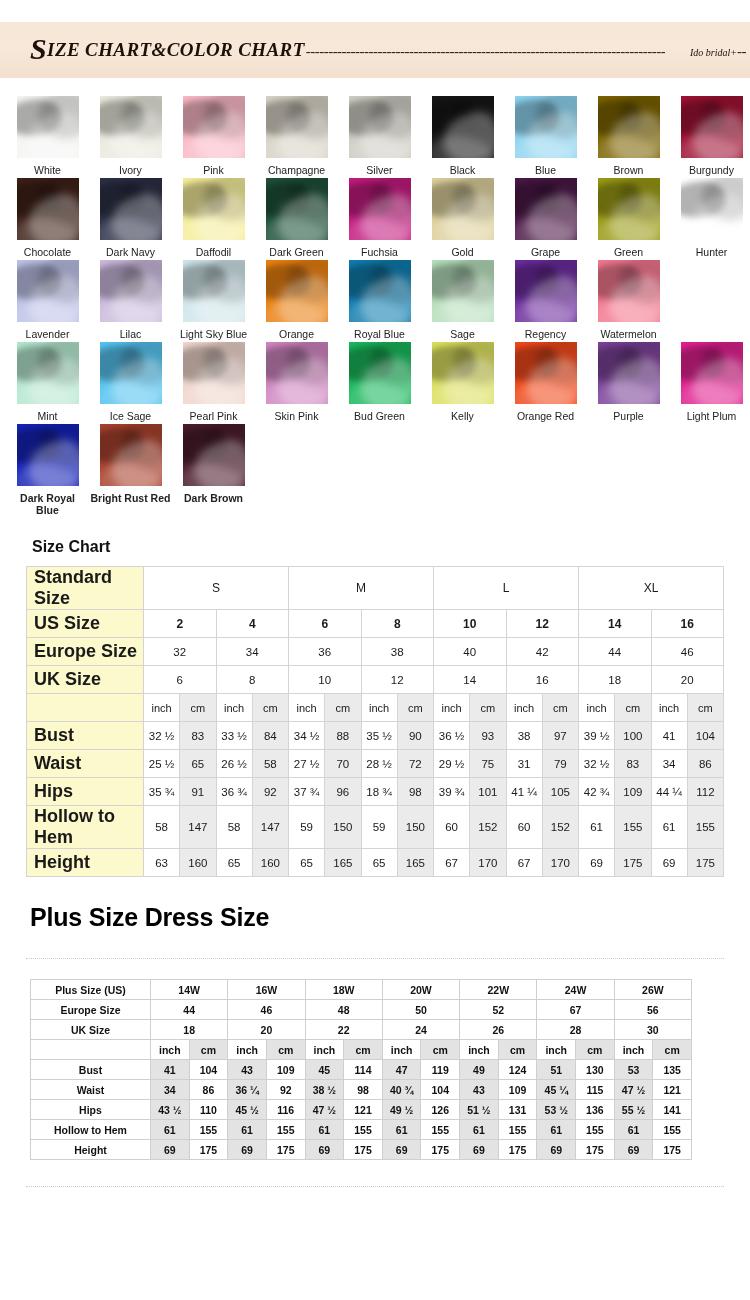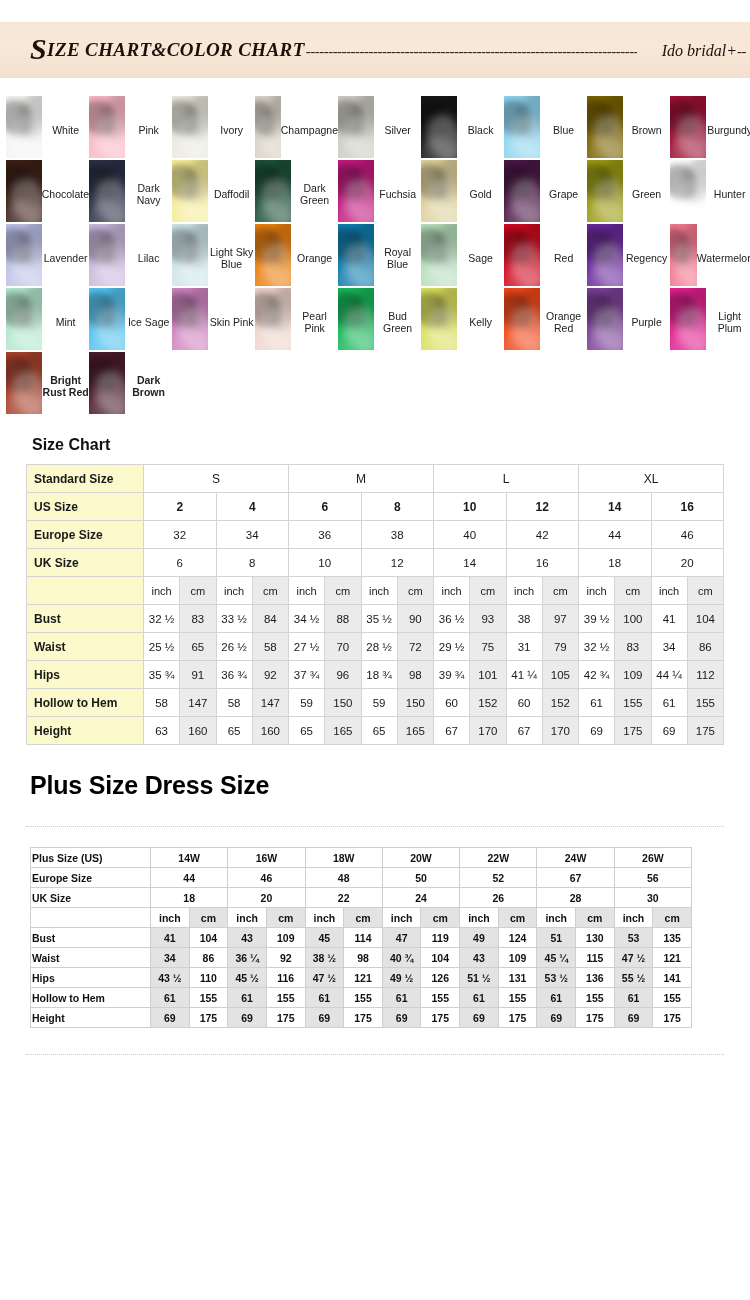"Ido bridal+" .banner-brand { font-size: 16px -> 10px }
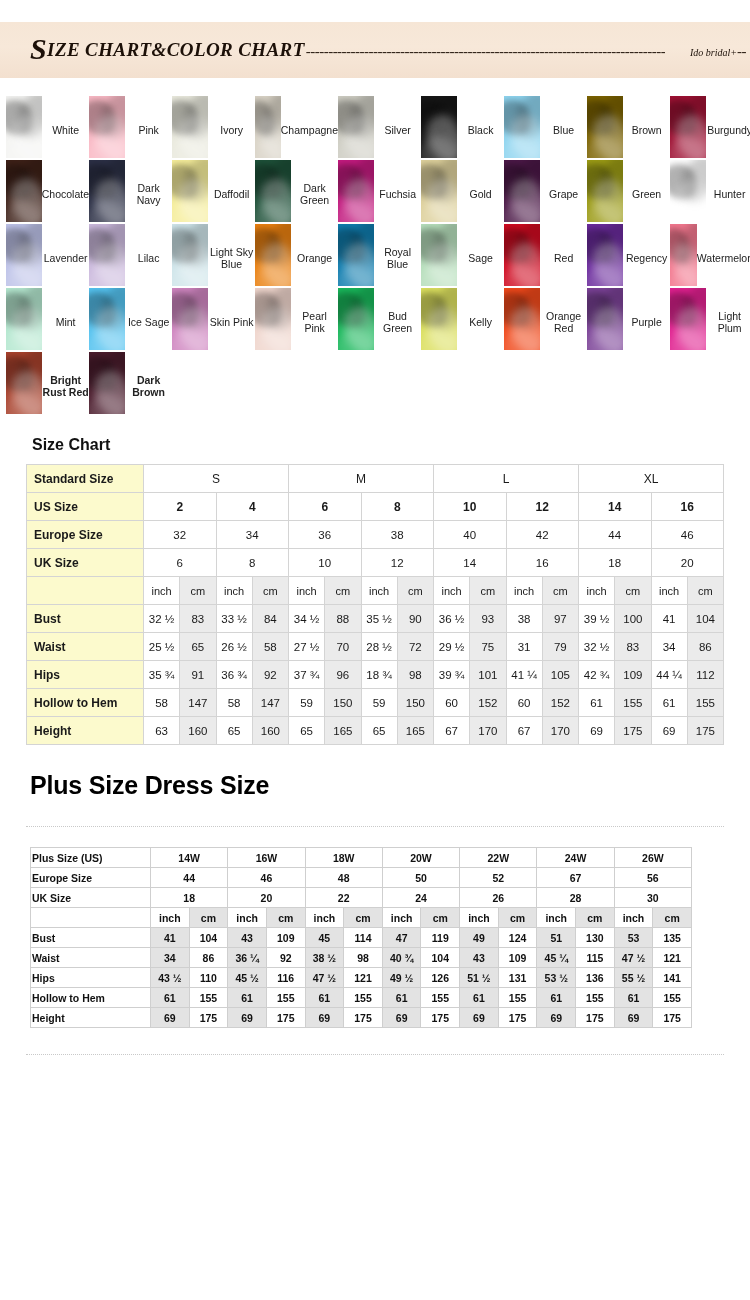"White" .swatch-cell { flex-direction: row -> column }
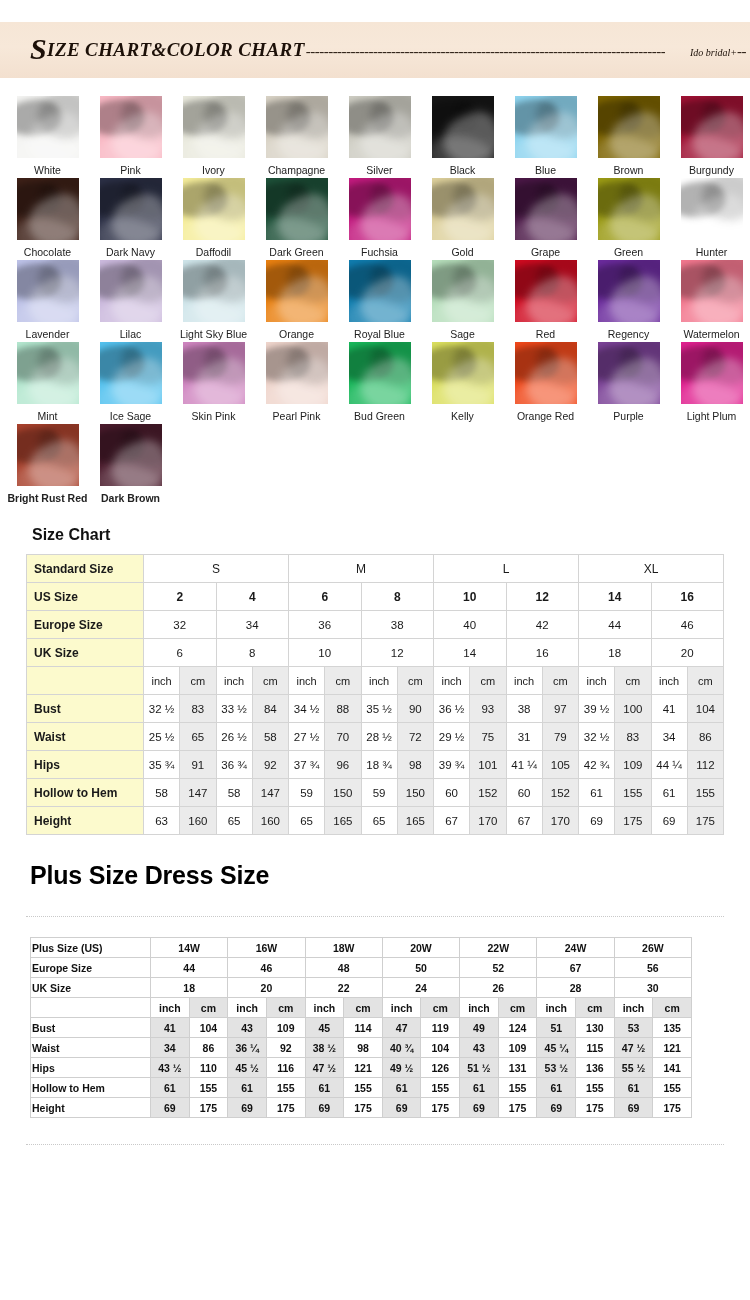"Pink" div.swatch-cell { order: before "Ivory" -> after "Ivory" }
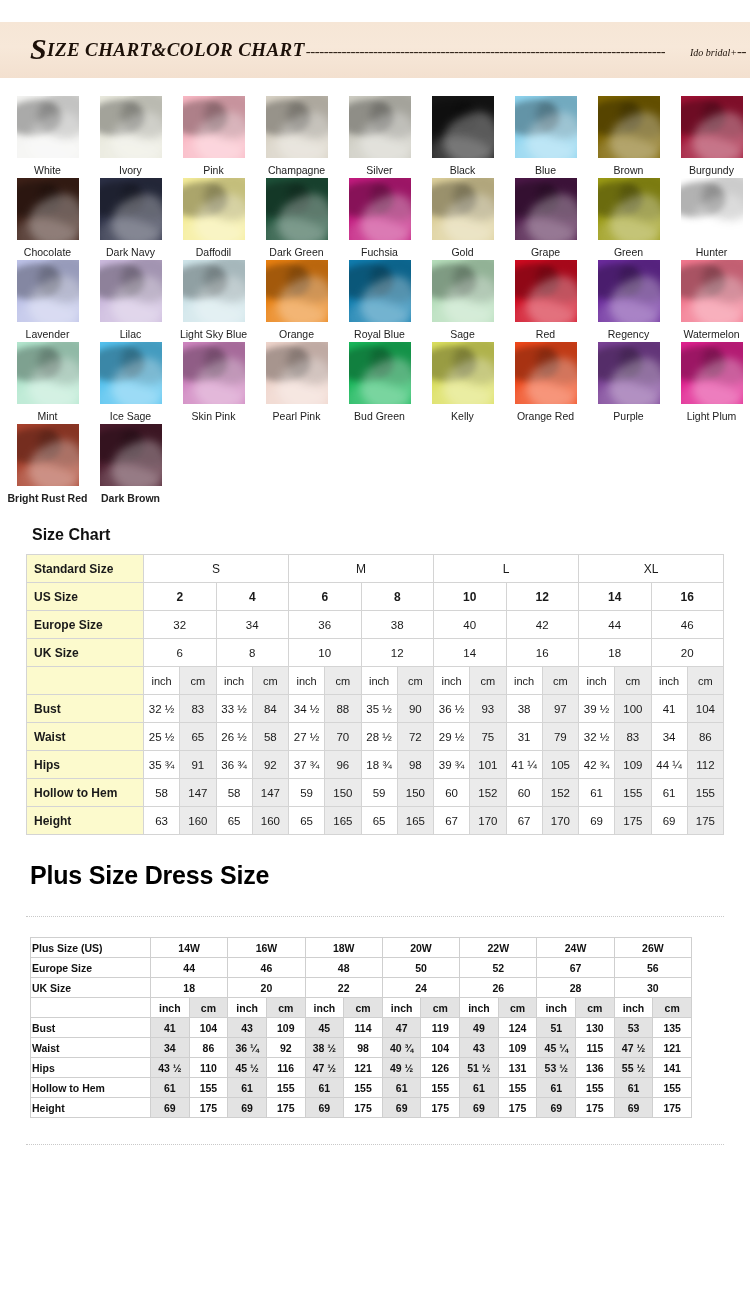"Red" div.swatch-cell { html: <div> <div> <div></div> <div></div> <div></div> <div></div> </div> <div>Red</div> </div> -> none }
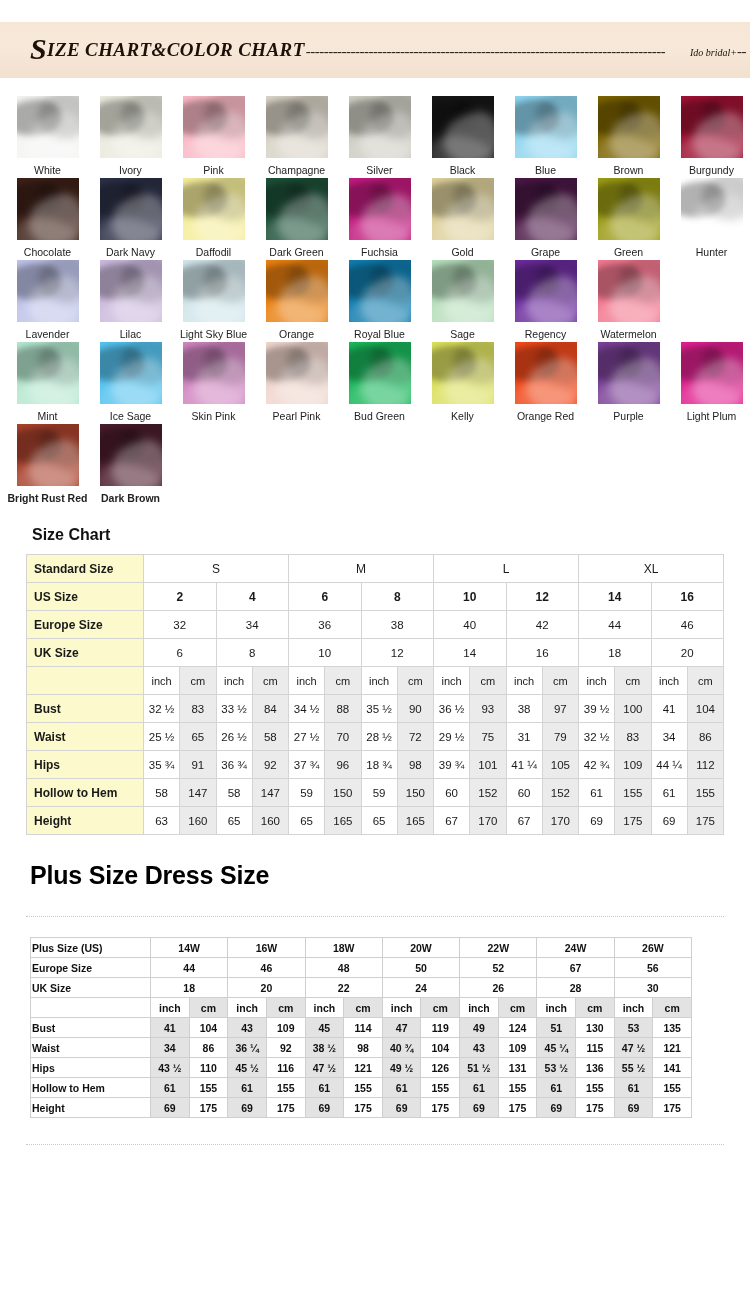"Skin Pink" div.swatch-cell { order: before "Pearl Pink" -> after "Pearl Pink" }
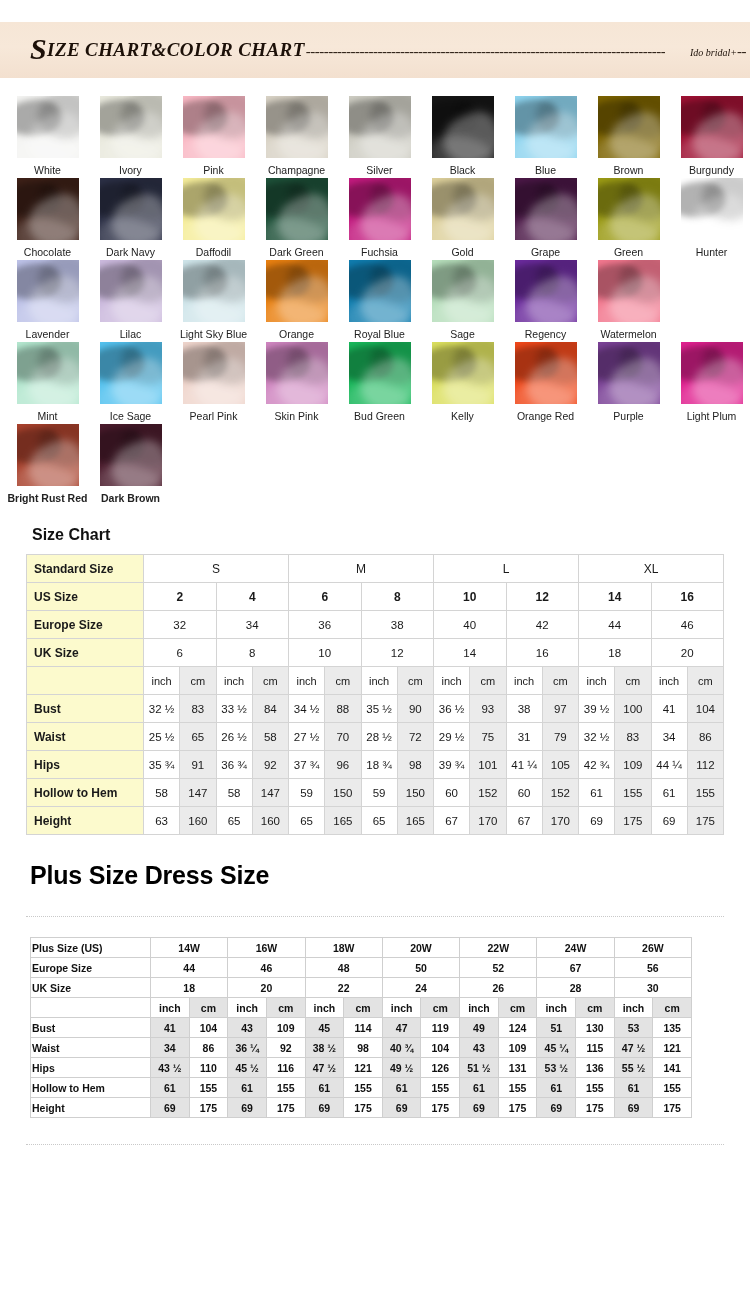"Dark Royal Blue" div.swatch-cell { html: none -> <div> <div> <div></div> <div></div> <div></div> <div></div> </div> <div>Dark Royal Blue</div> </div> }
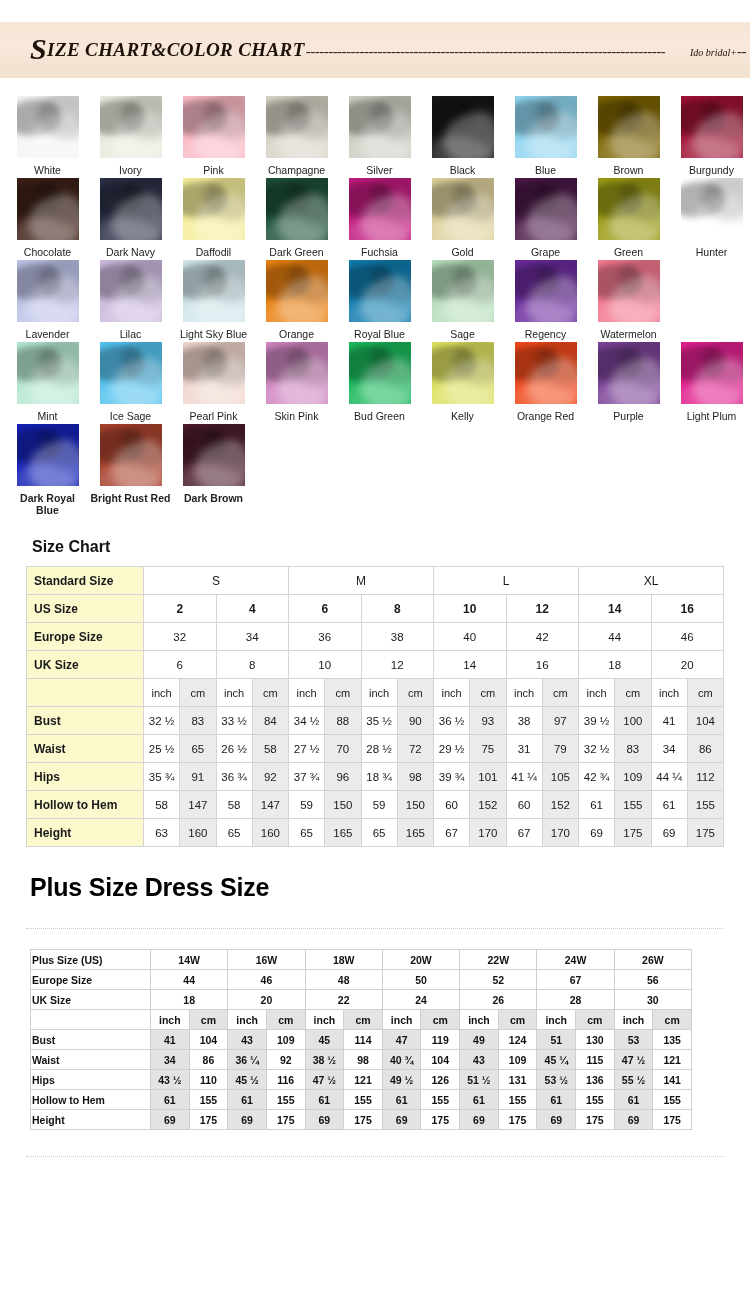"Standard Size" table.size-table td.rowlabel { font-size: 12px -> 18px }
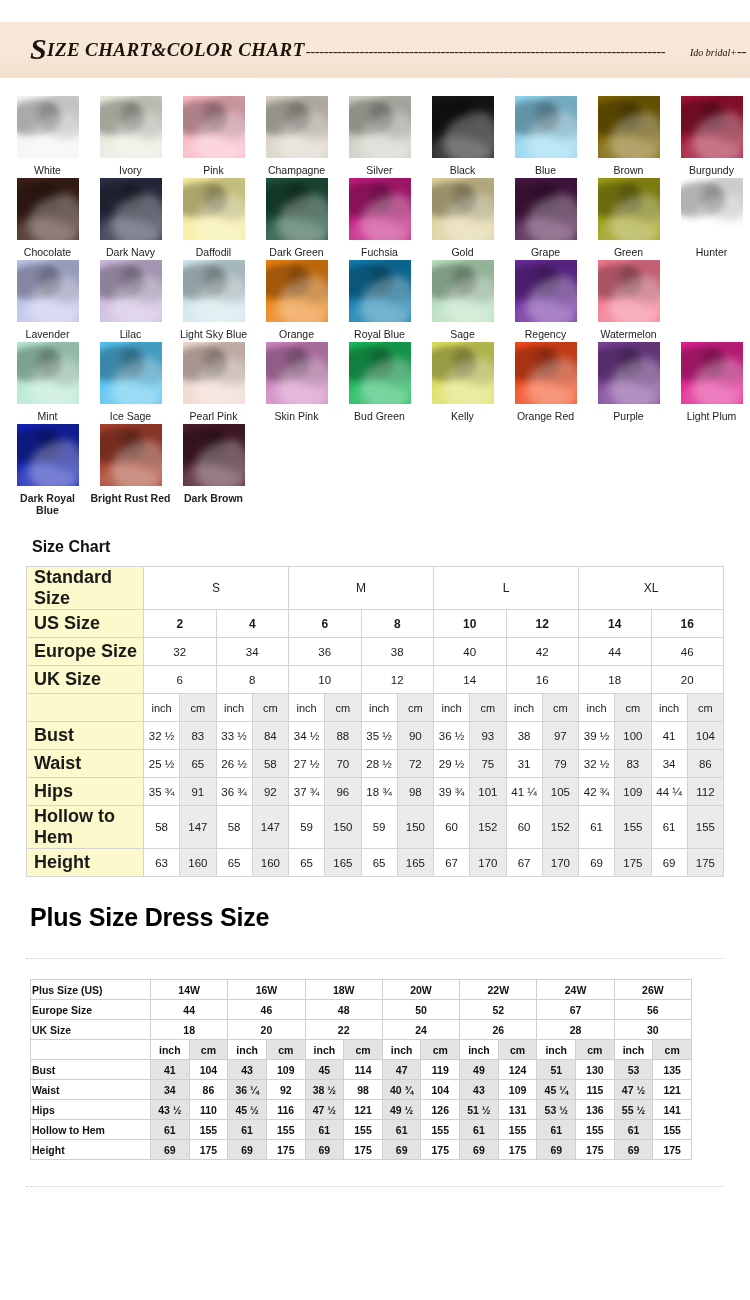"Plus Size (US)" table.plus-table td.rowlabel { text-align: left -> center }
